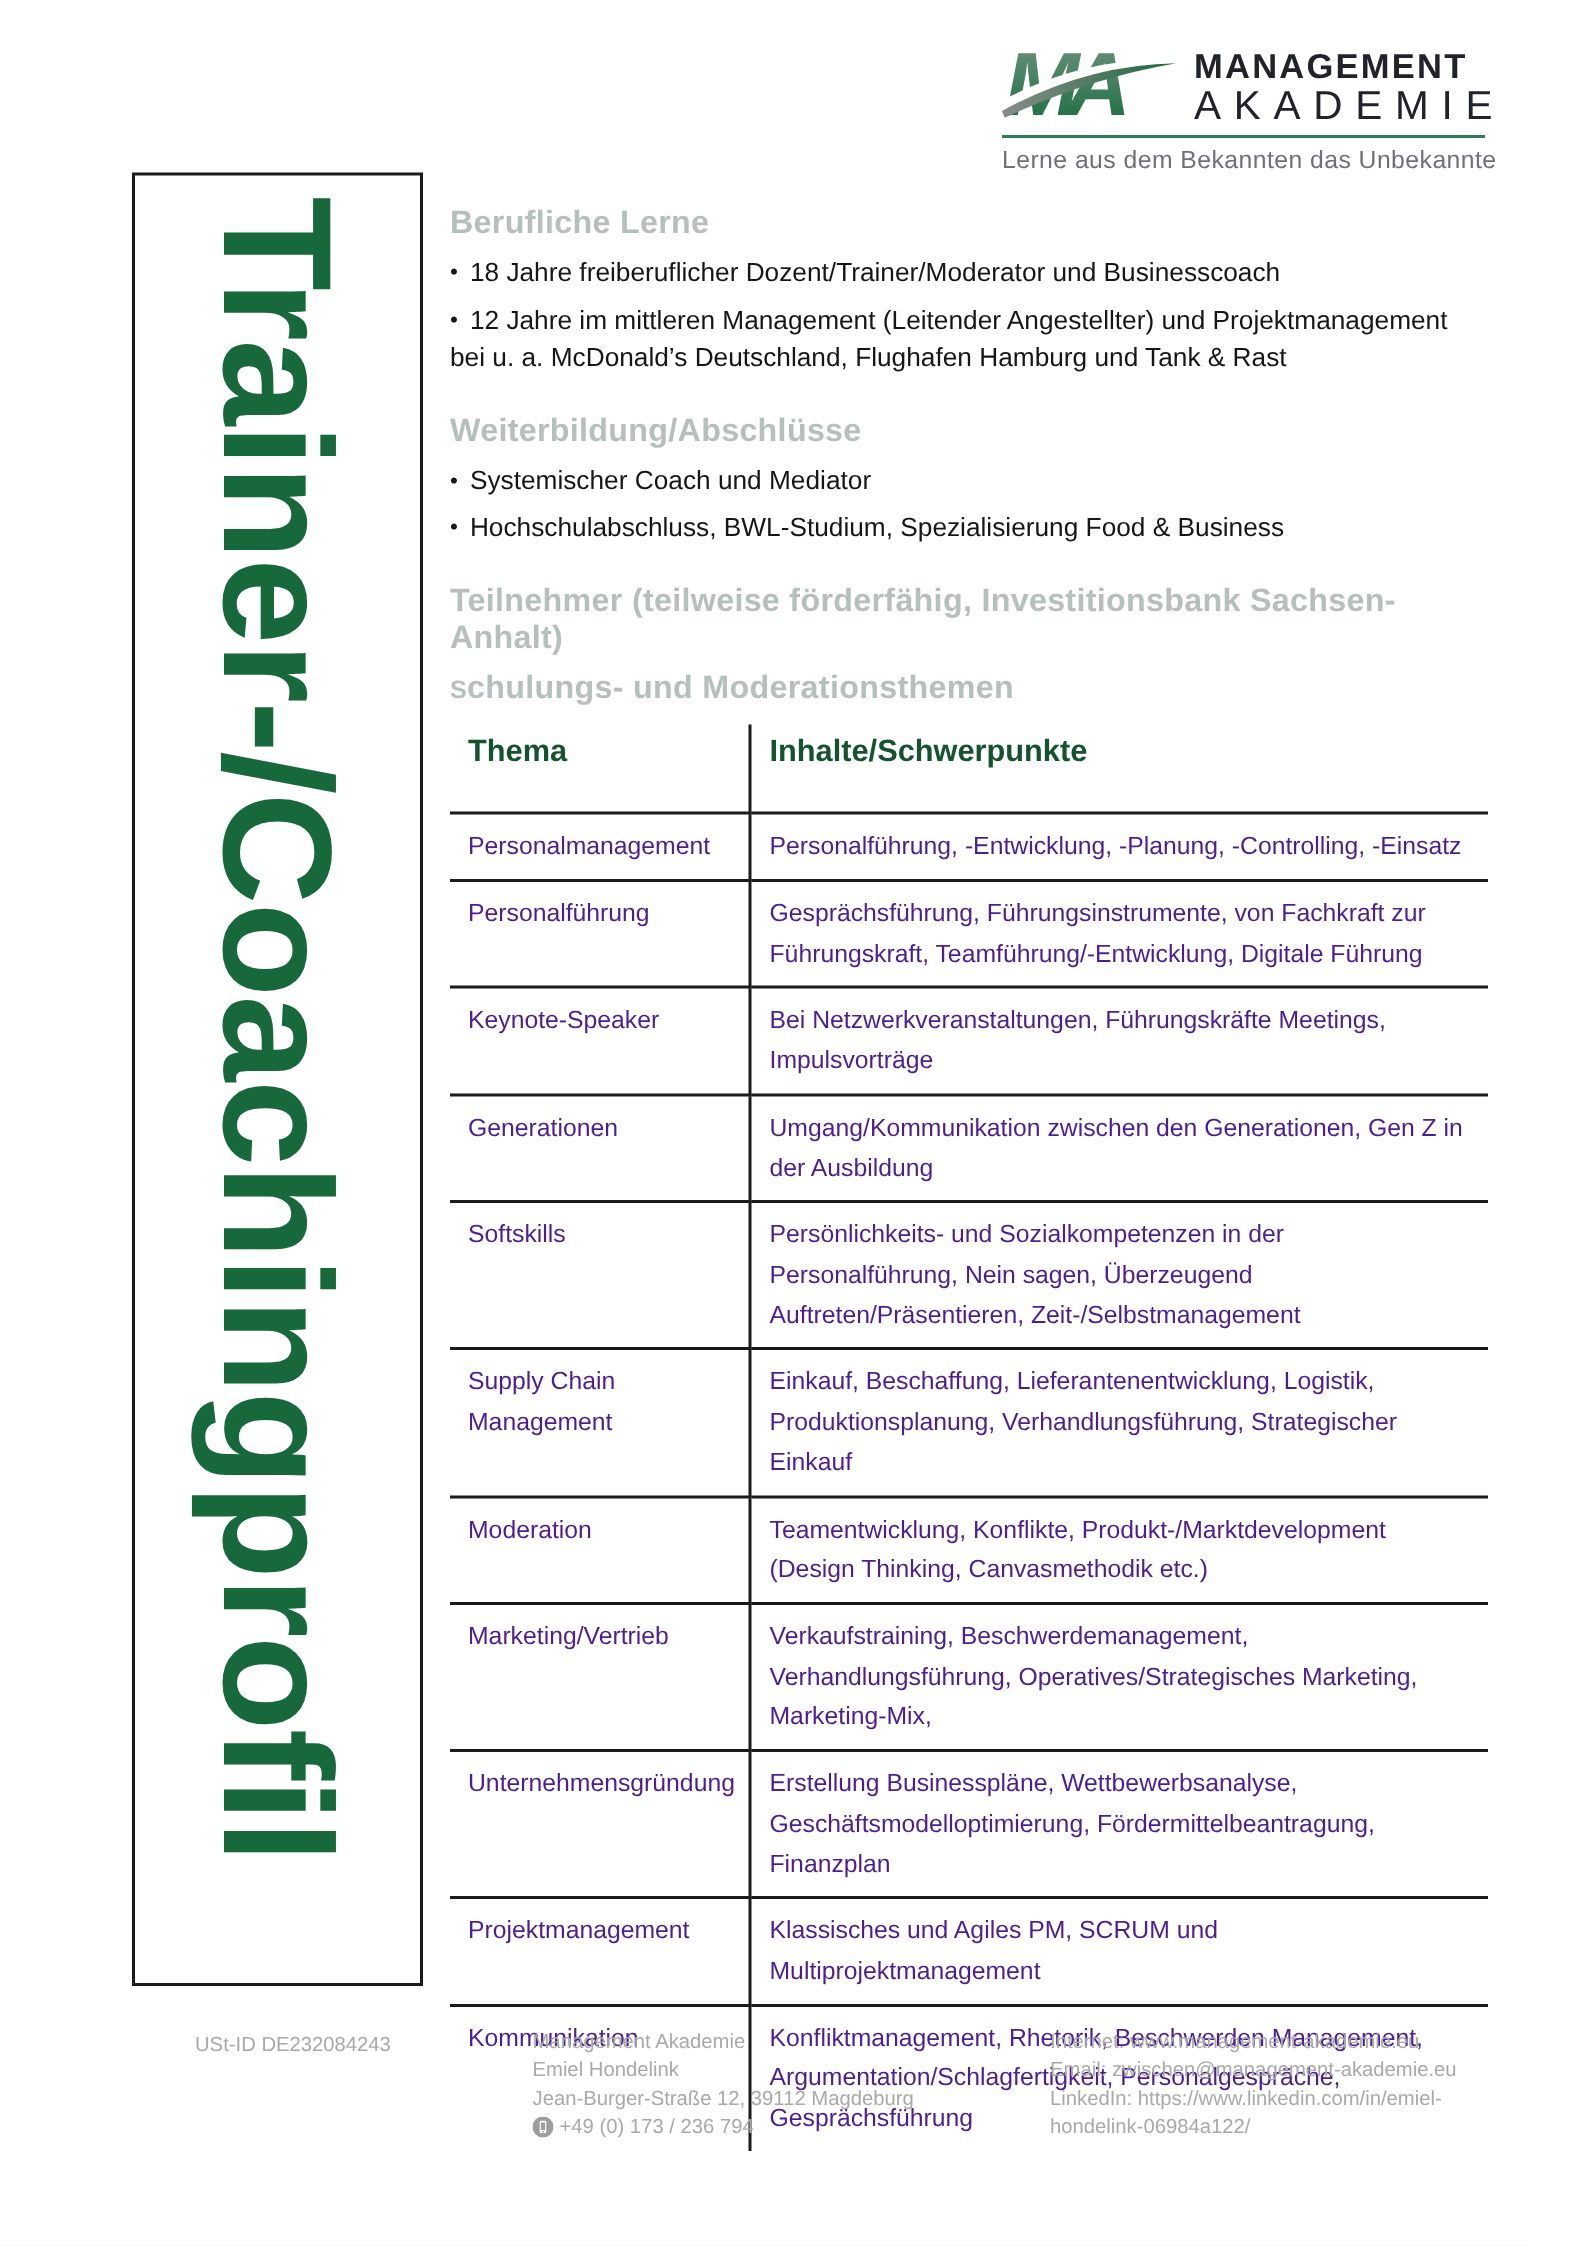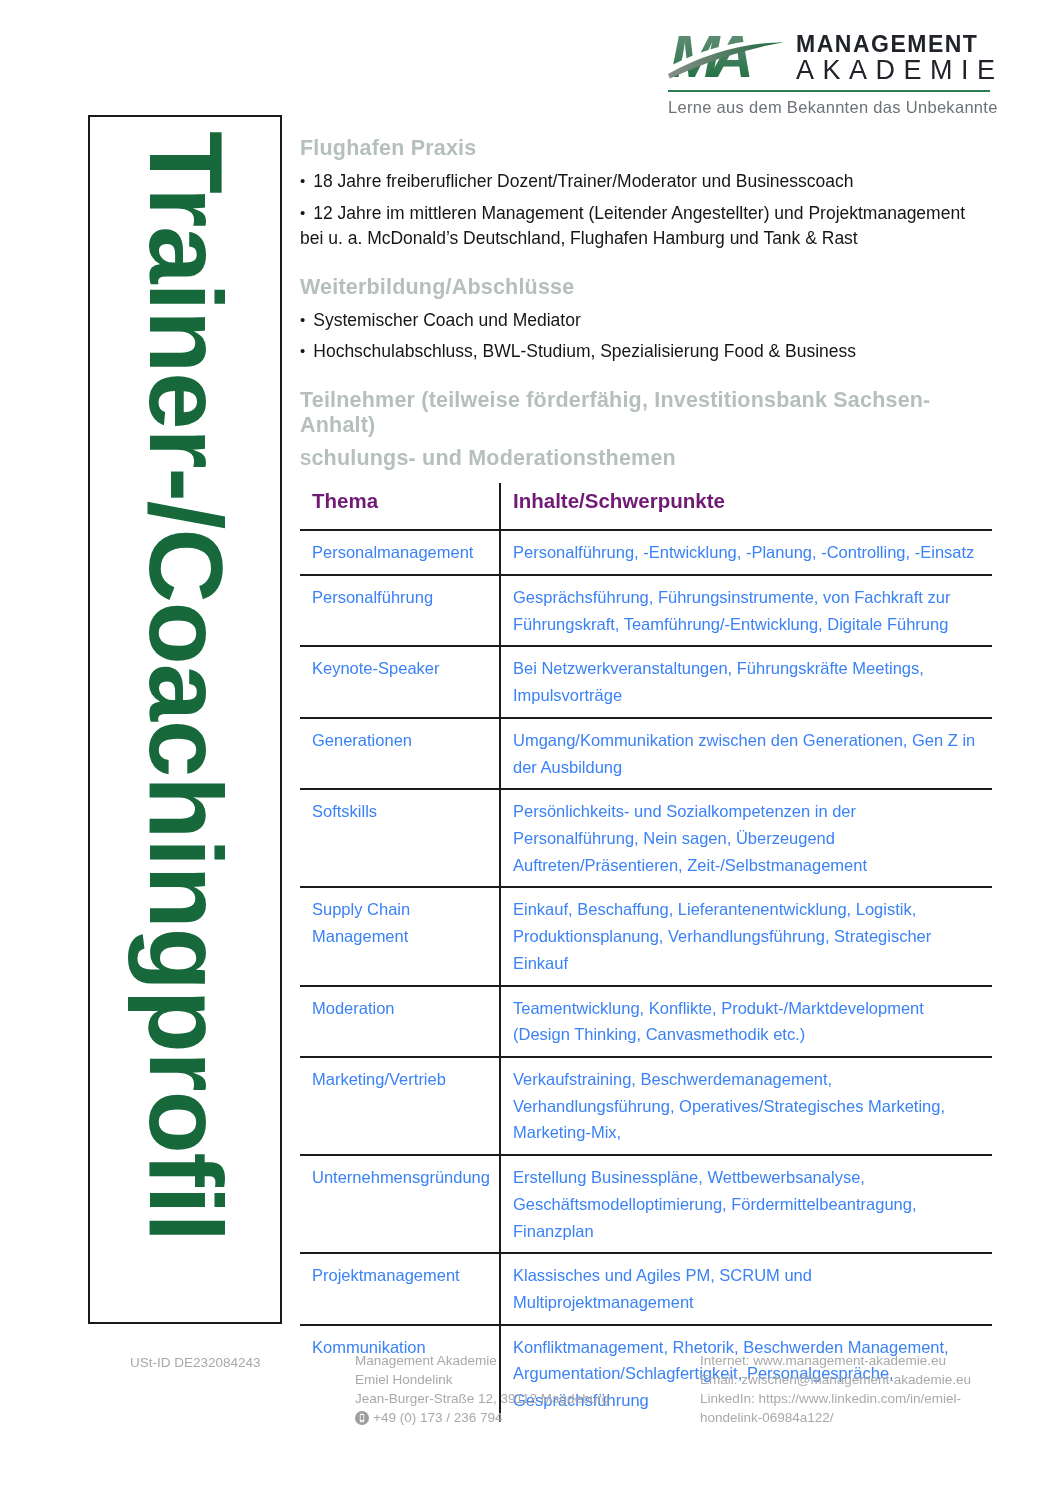"Flughafen Praxis" h2.section-heading { text: Flughafen Praxis -> Berufliche Lerne }
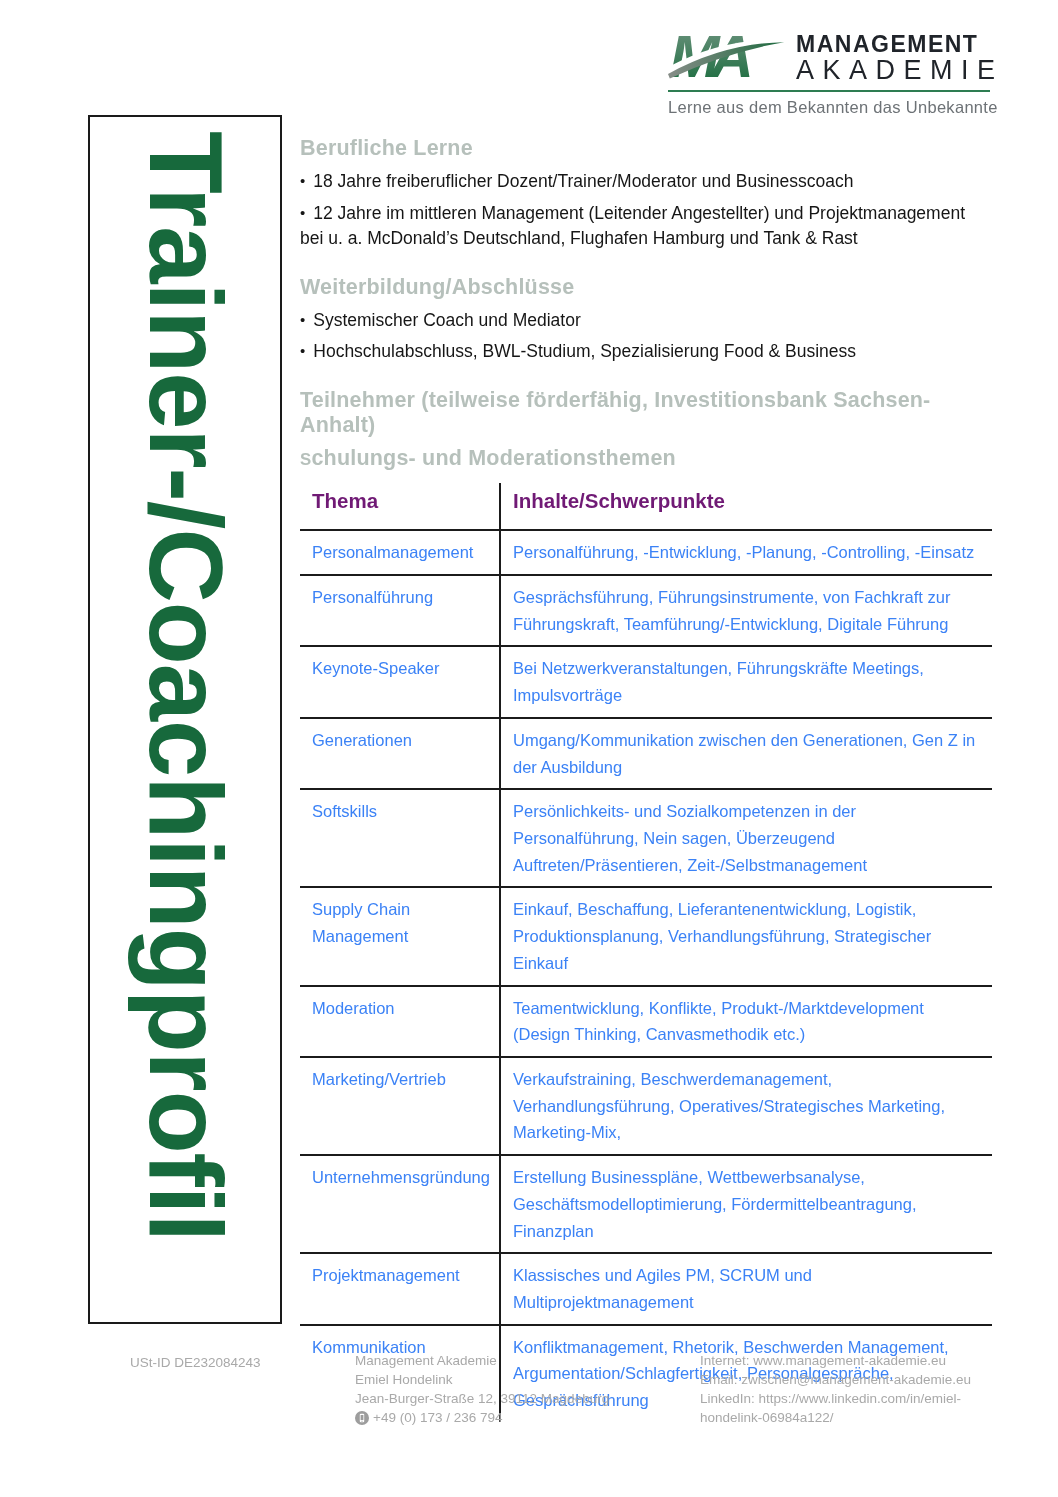"Thema" table.topics th { color: #701a75 -> #14532d; padding: 6px 12px 16px 12px -> 6px 12px 28px 12px }
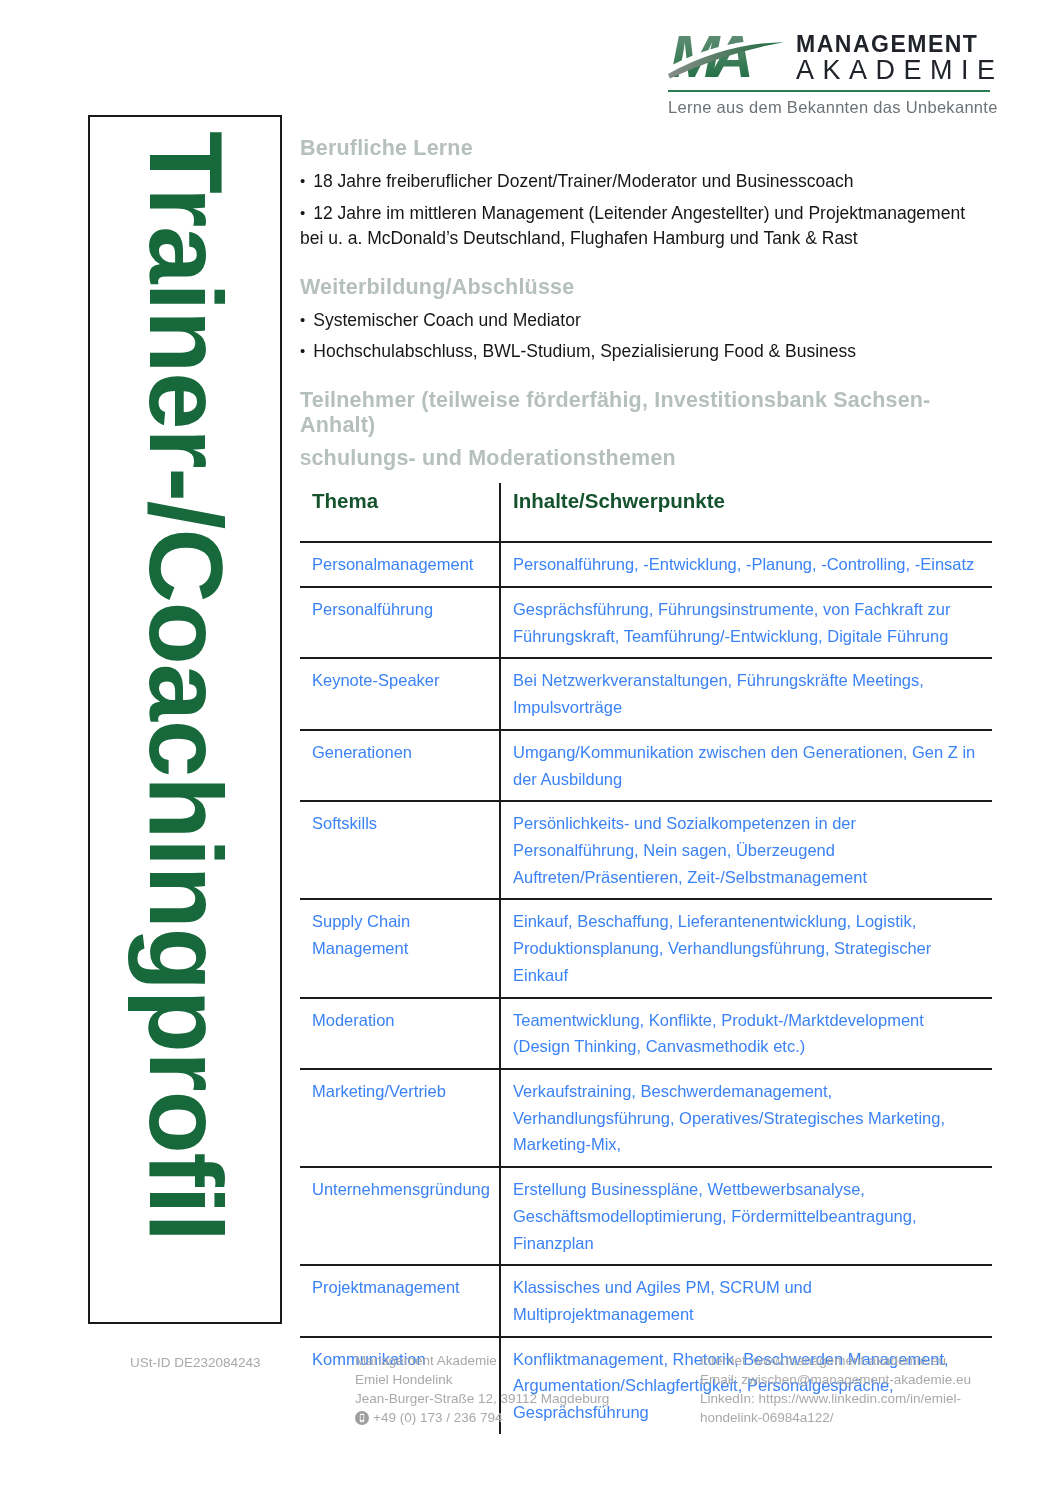"Personalmanagement" table.topics td { color: #3b82f6 -> #4c1d95 }
